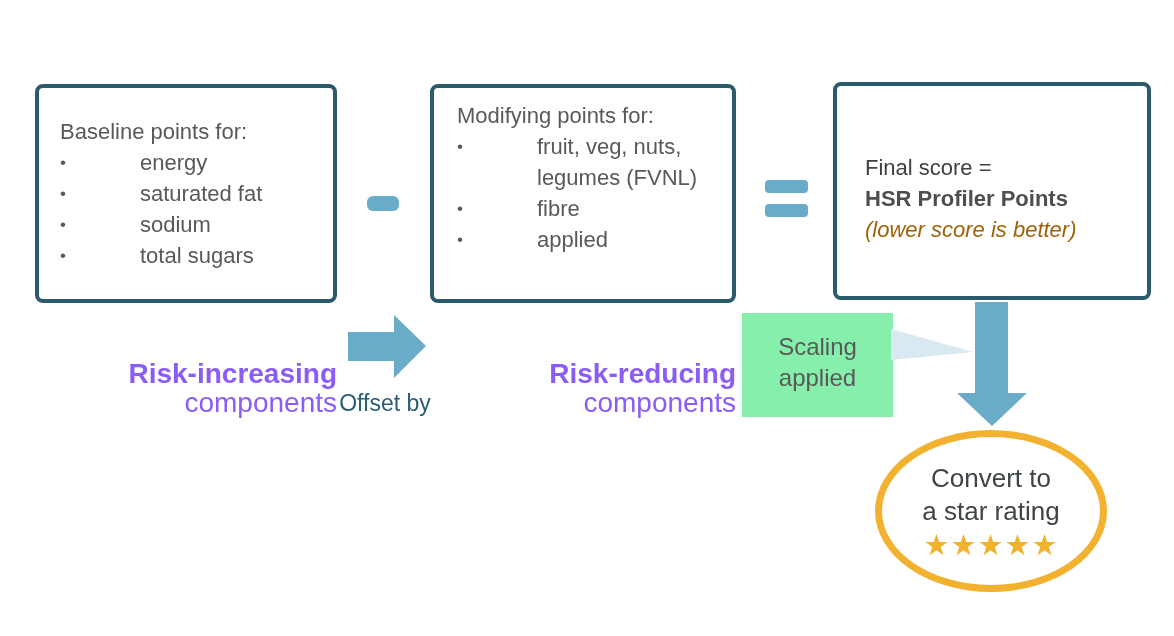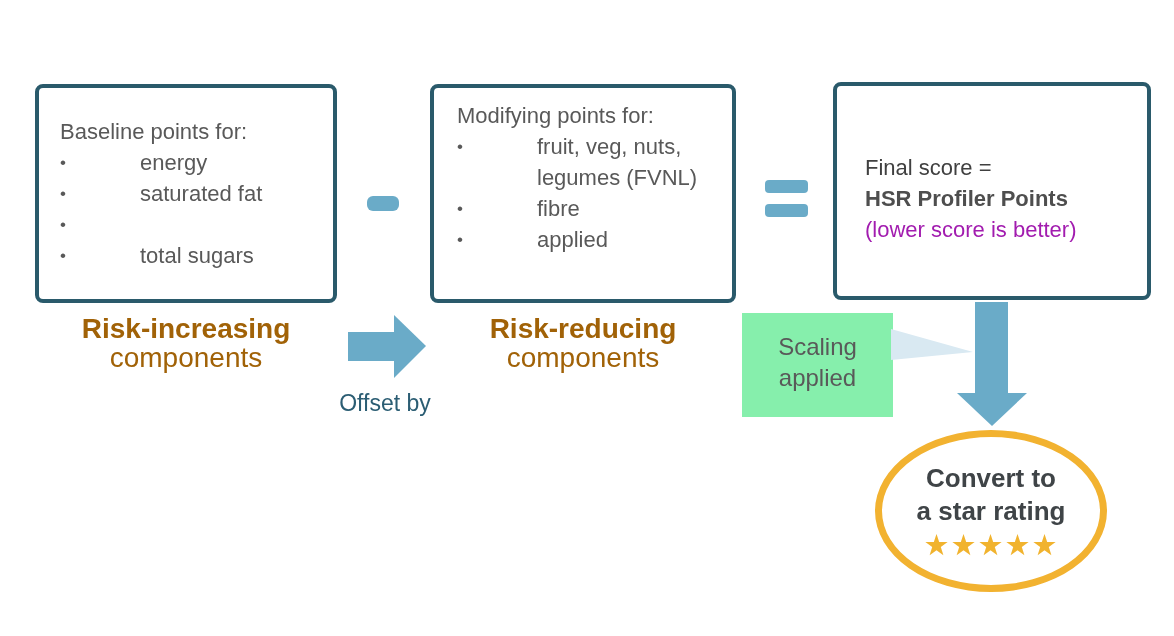"sodium" span.item-text { html: none -> <span>sodium</span> }
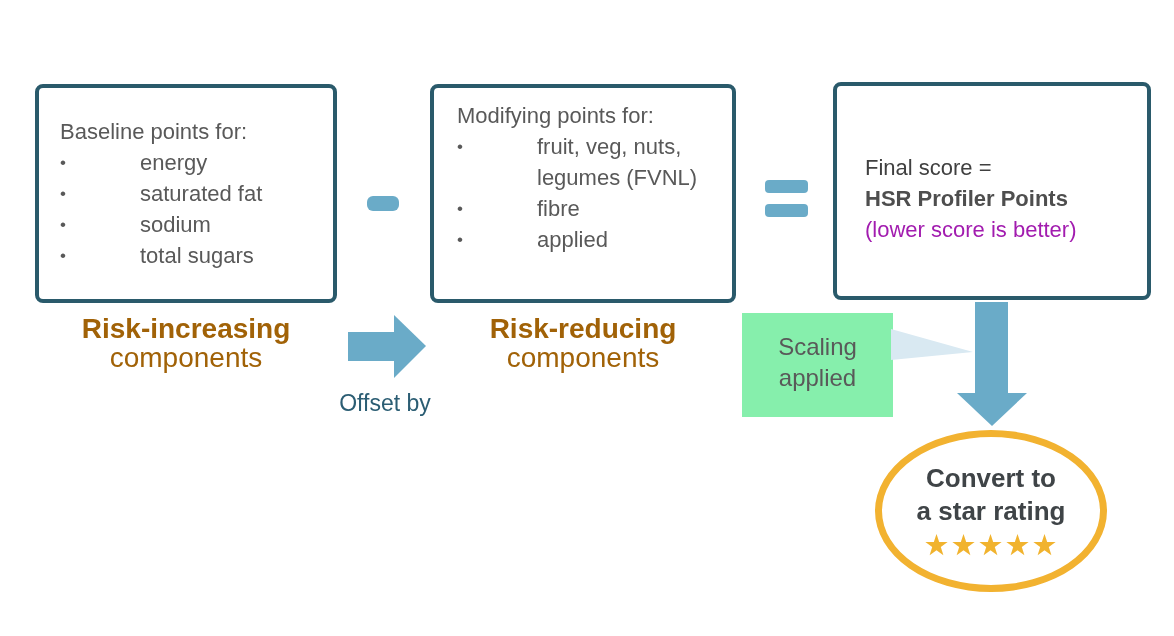"(lower score is better)" #box-final .fs-line3 { color: #a21caf -> #a16207; font-style: none -> italic }
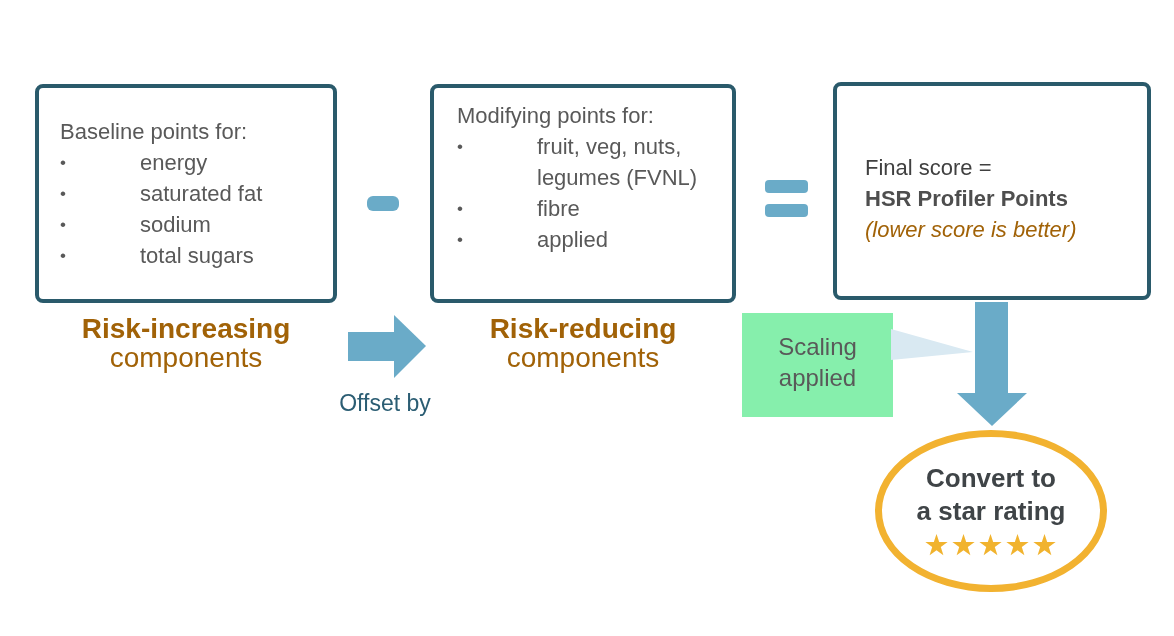"Risk-increasing" .box-label { color: #a16207 -> #8b5cf6; margin-top: none -> 45px; text-align: center -> right }
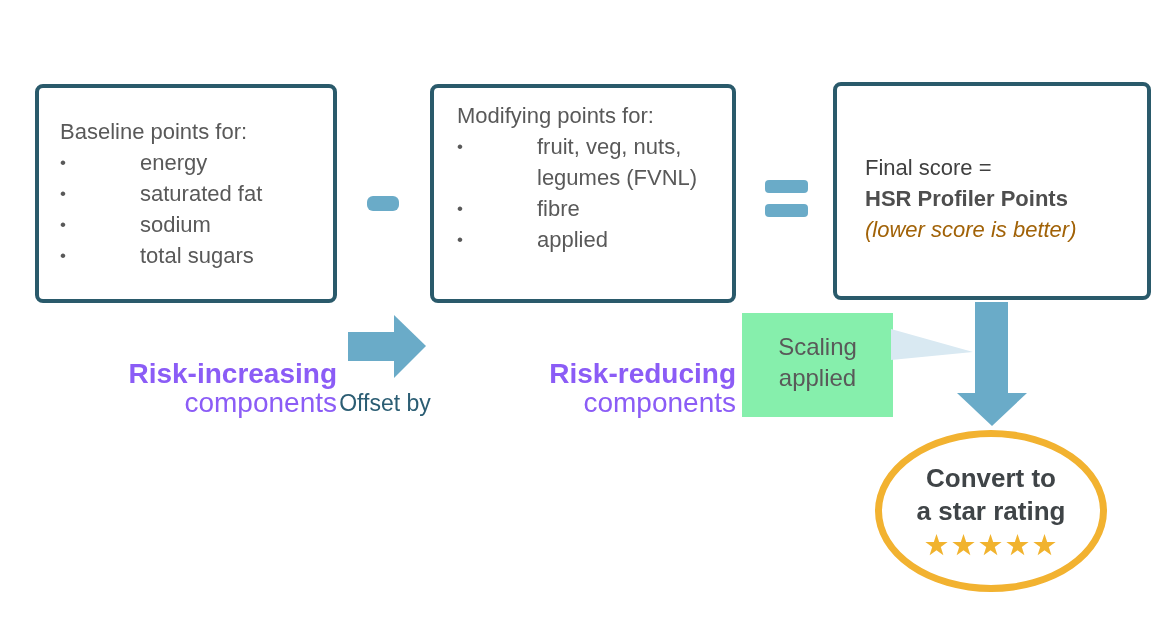"Convert to" #star-ellipse .se-line { font-weight: 700 -> 400 }
